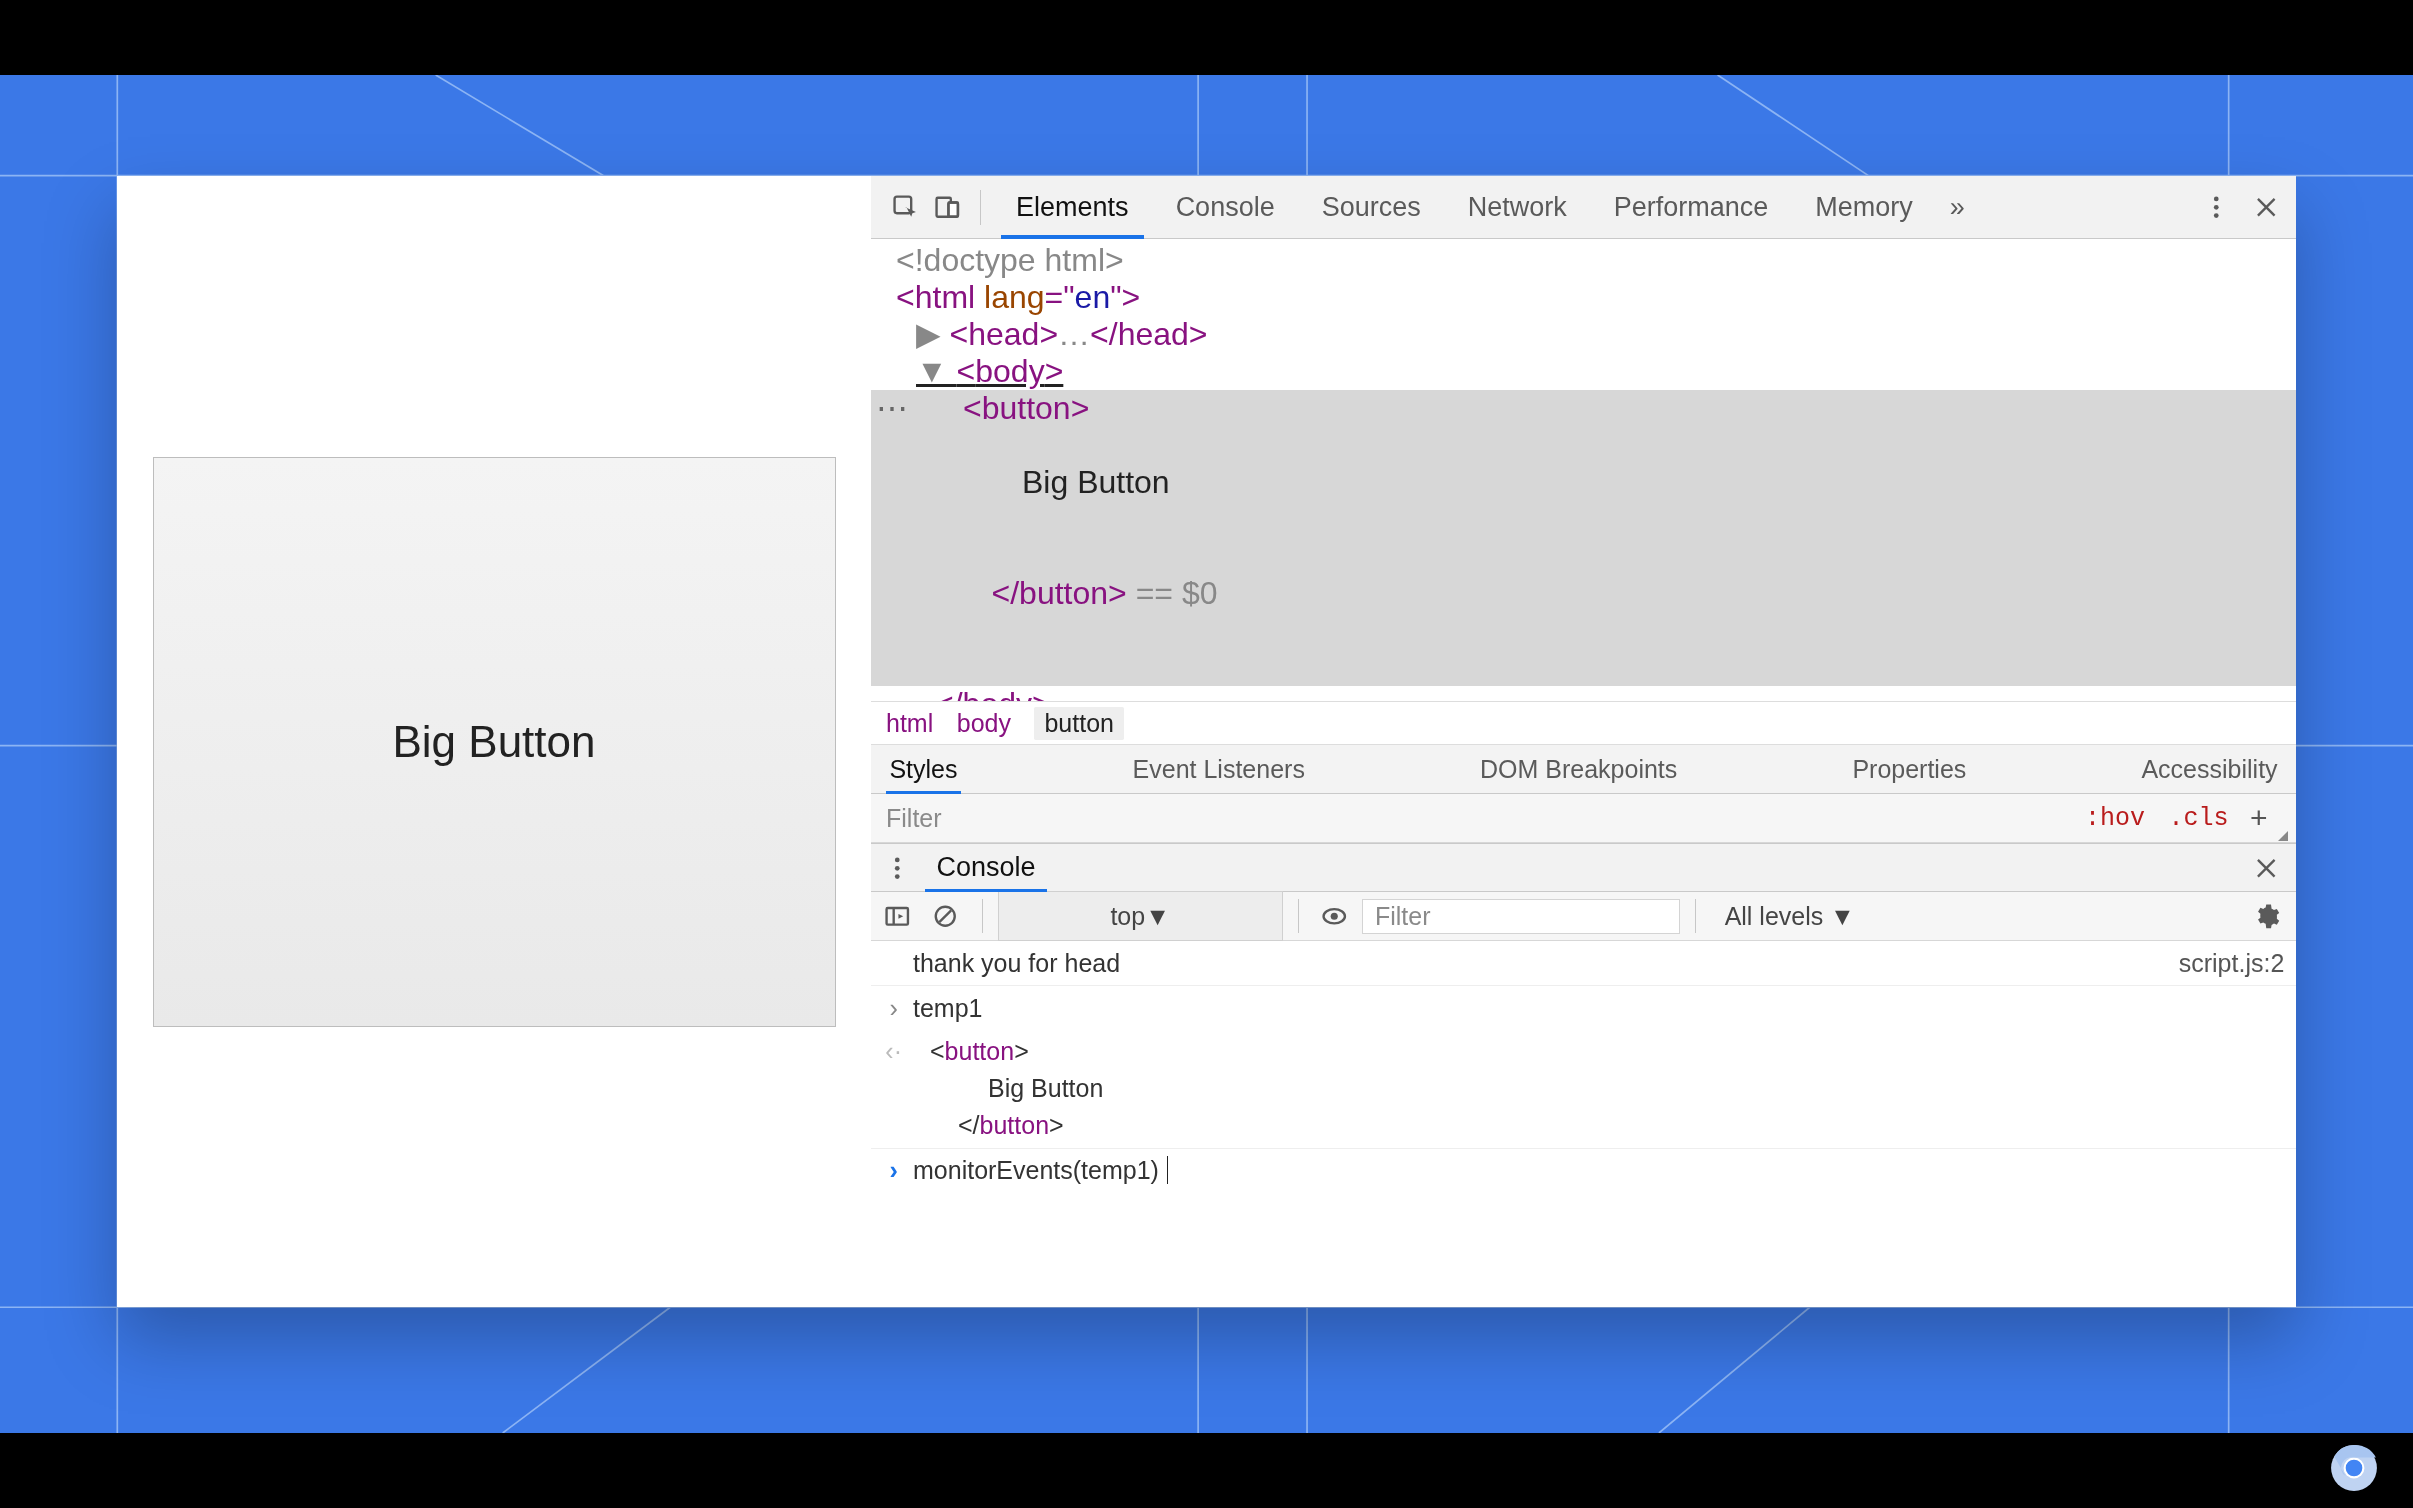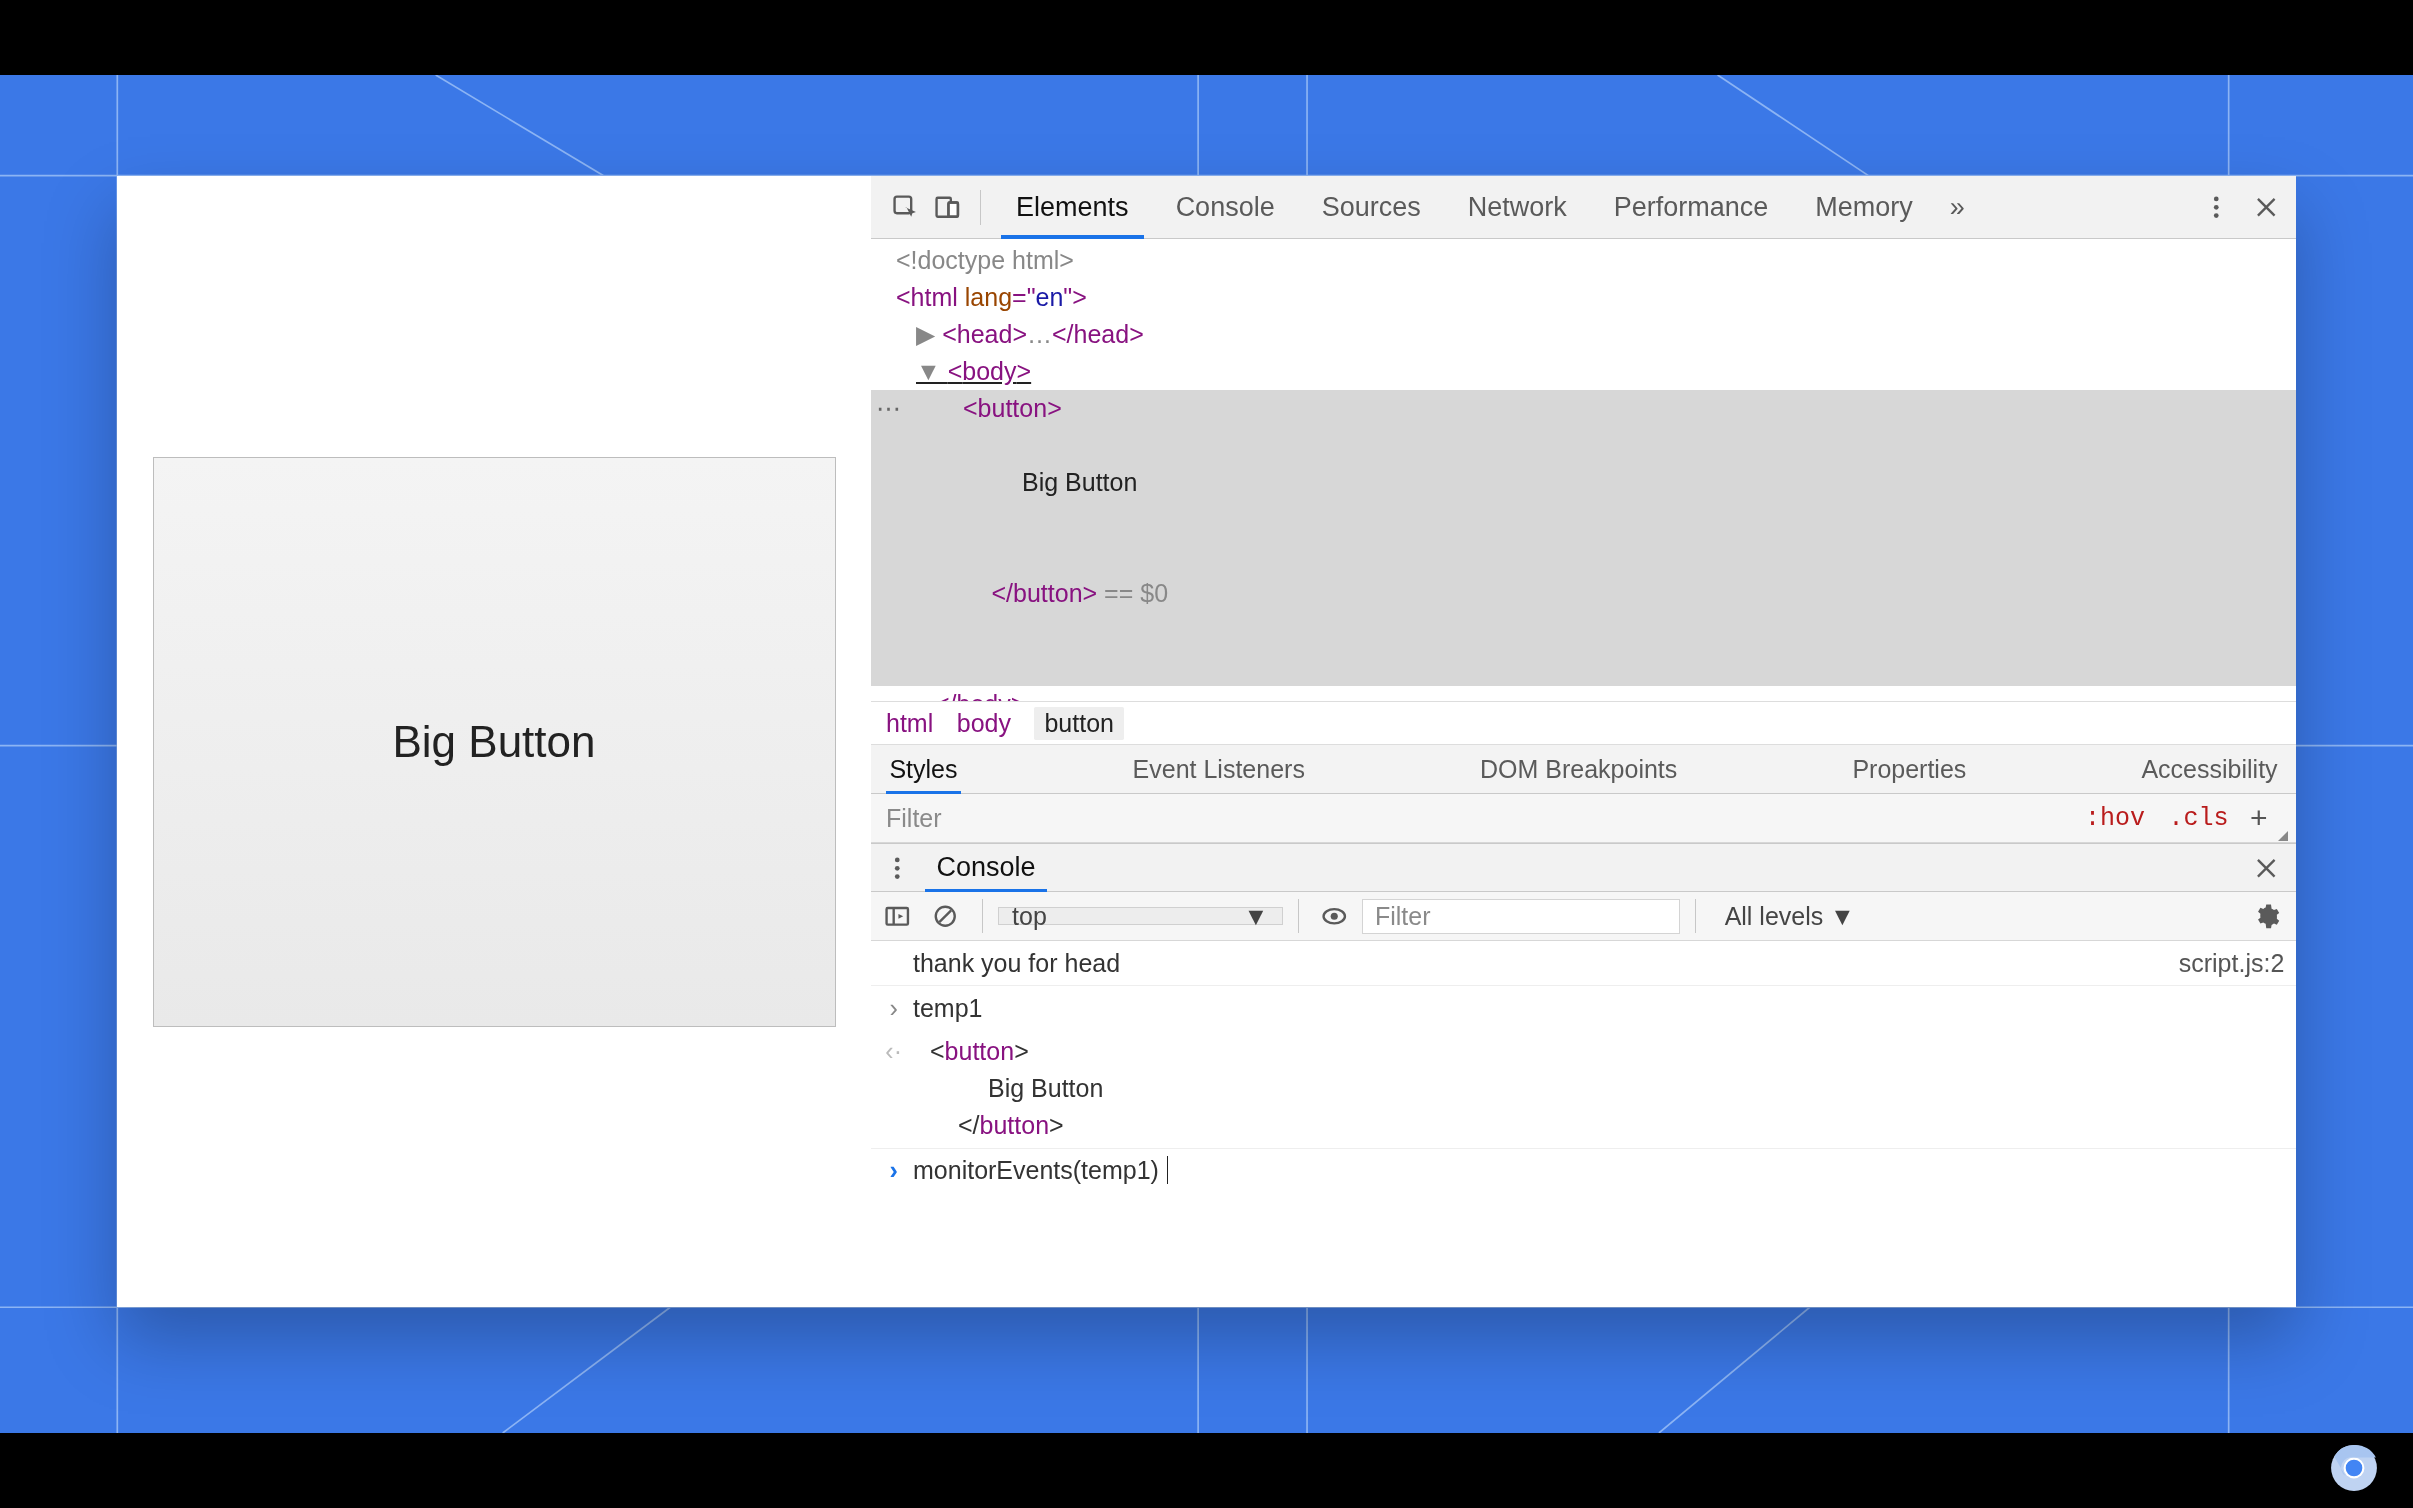"<!doctype html>" .dom-tree { font-size: 25px -> 32px }
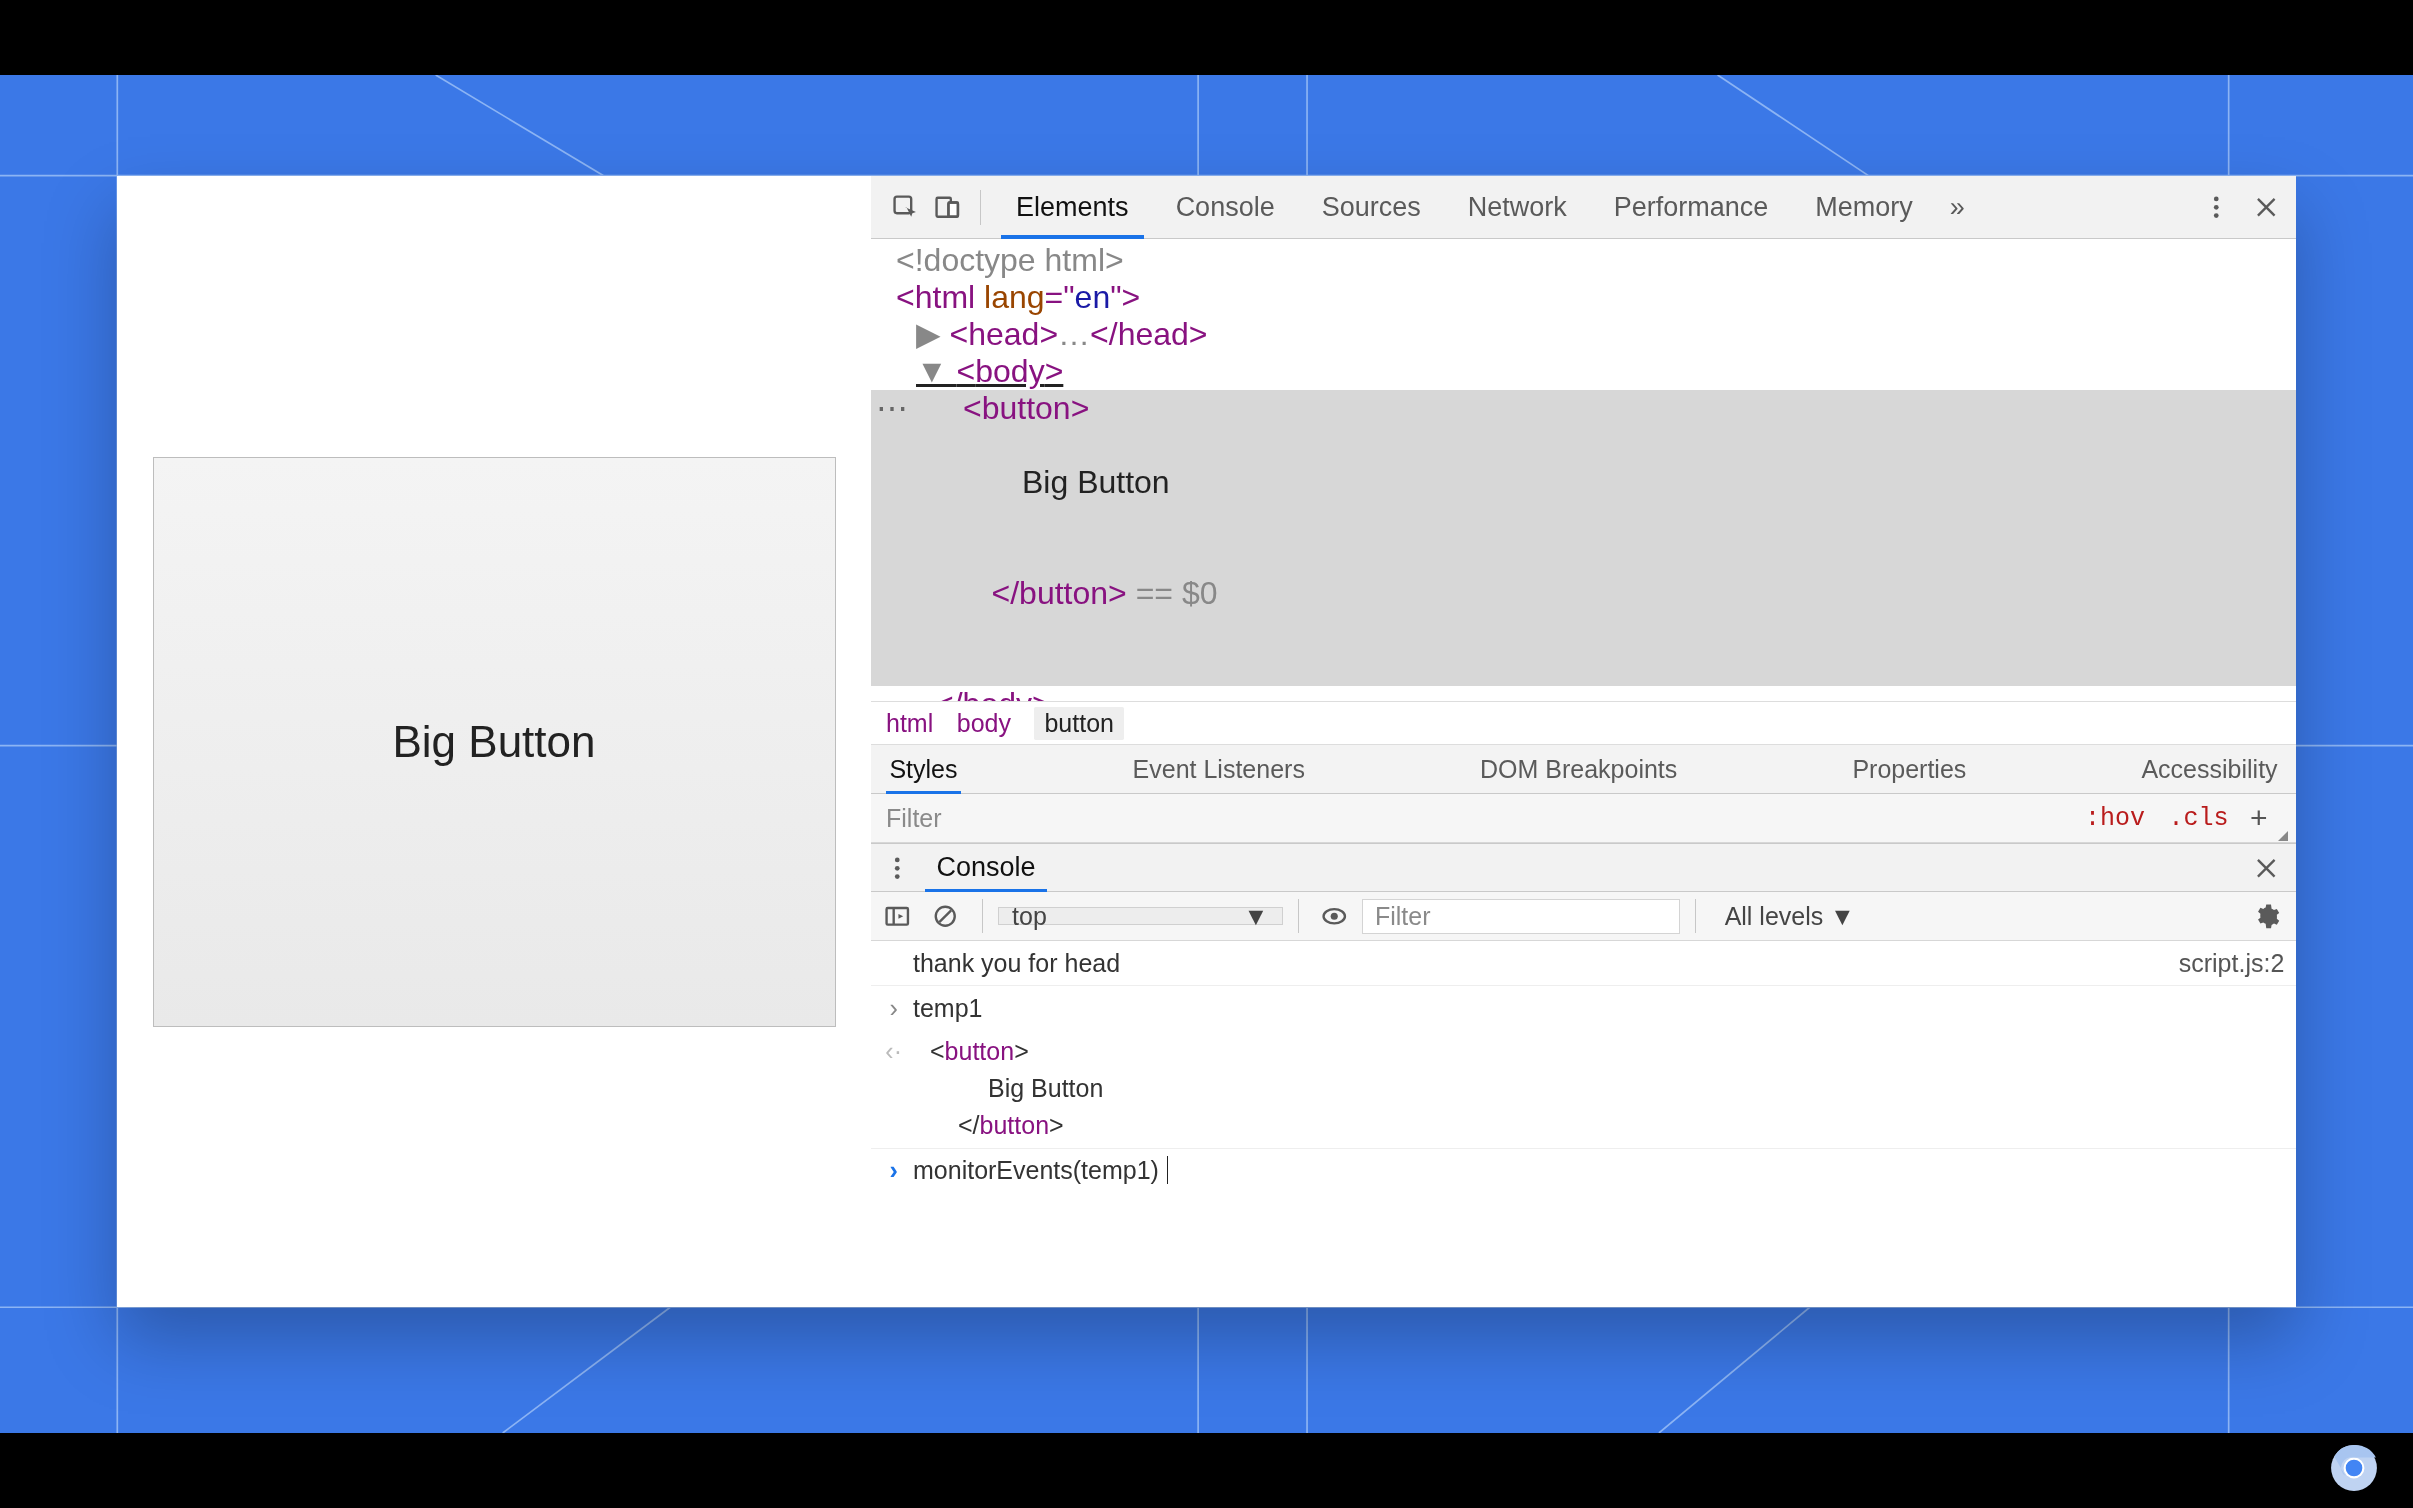"top" .con-select { height: 18px -> 50px; justify-content: space-between -> center }
